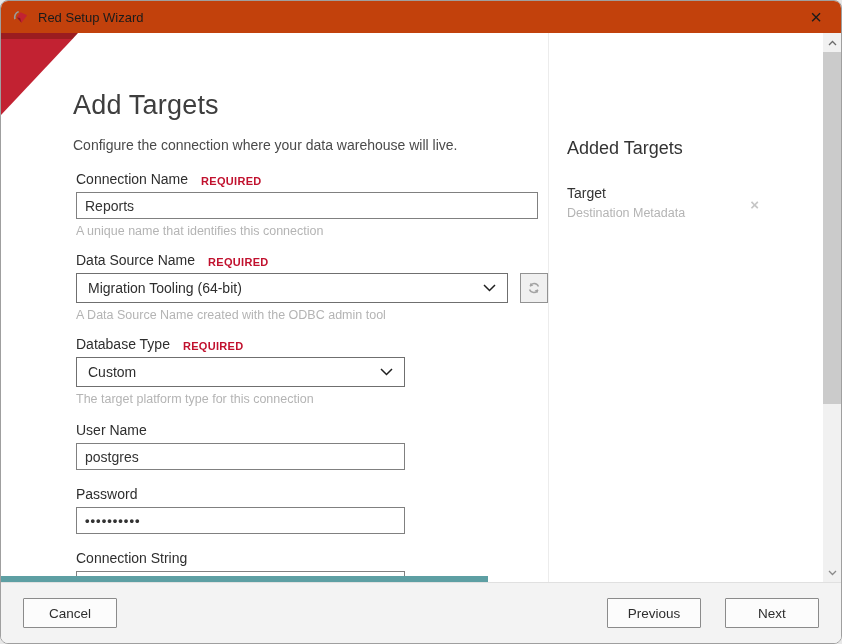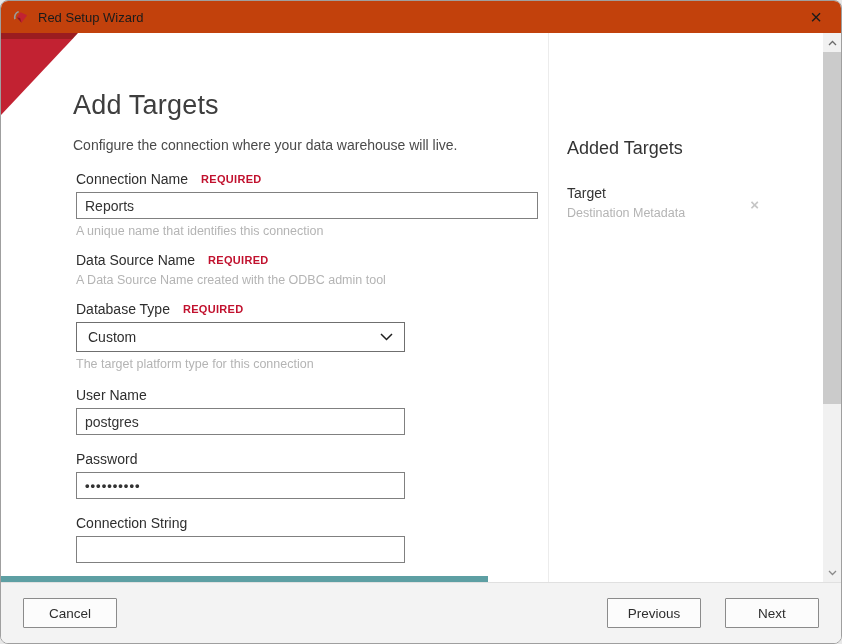"Connection Name" .label-row { align-items: center -> flex-end }
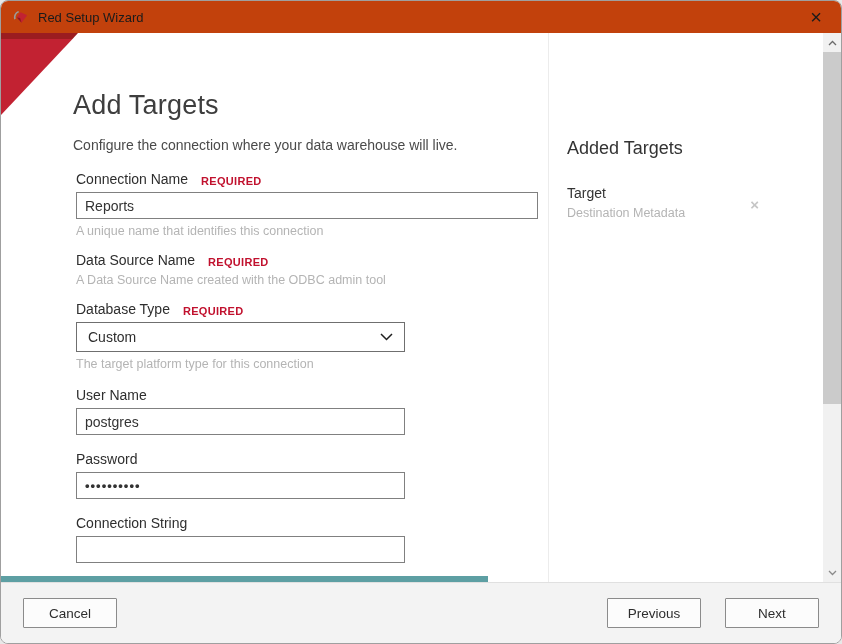"Migration Tooling (64-bit)" div.select-row { html: none -> <div> <div> <span>Migration Tooling (64-bit)</span> <svg> <path></path> </svg> </div> <button> <svg> <path></path> <path></path> <path></path> <path></path> </svg> </button> </div> }
